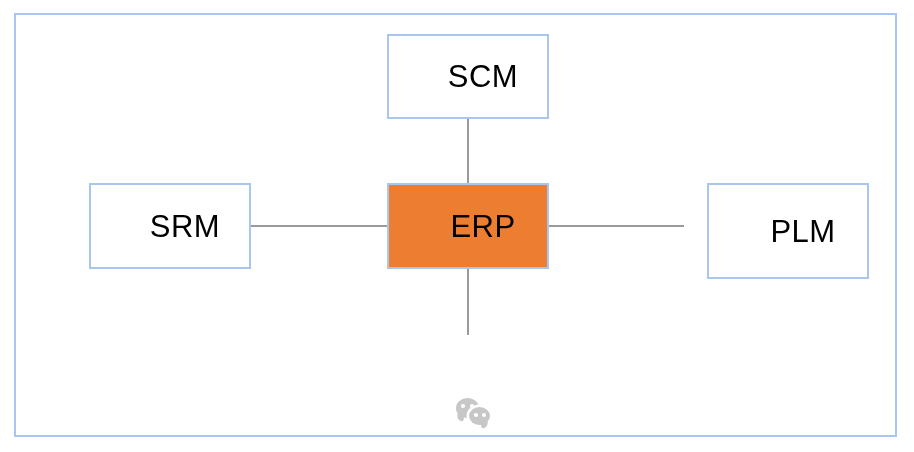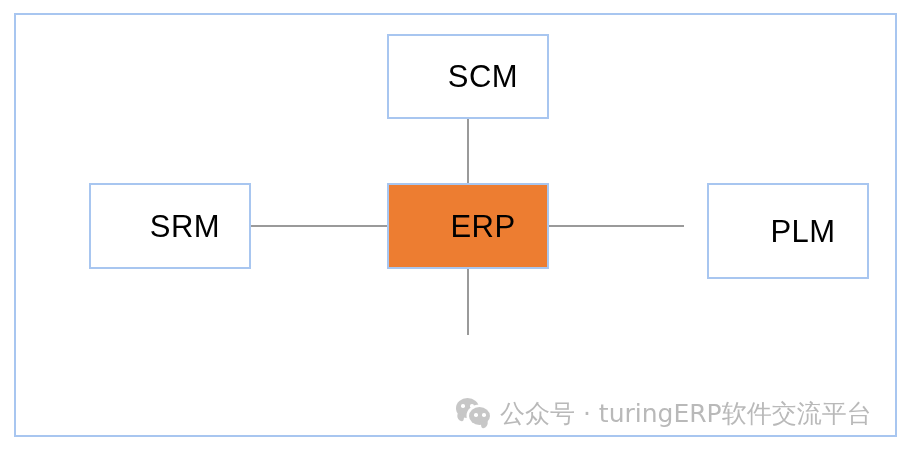"公众号 · turingERP软件交流平台" span.wm-text { html: <span>公众号 · turingERP软件交流平台</span> -> none }
